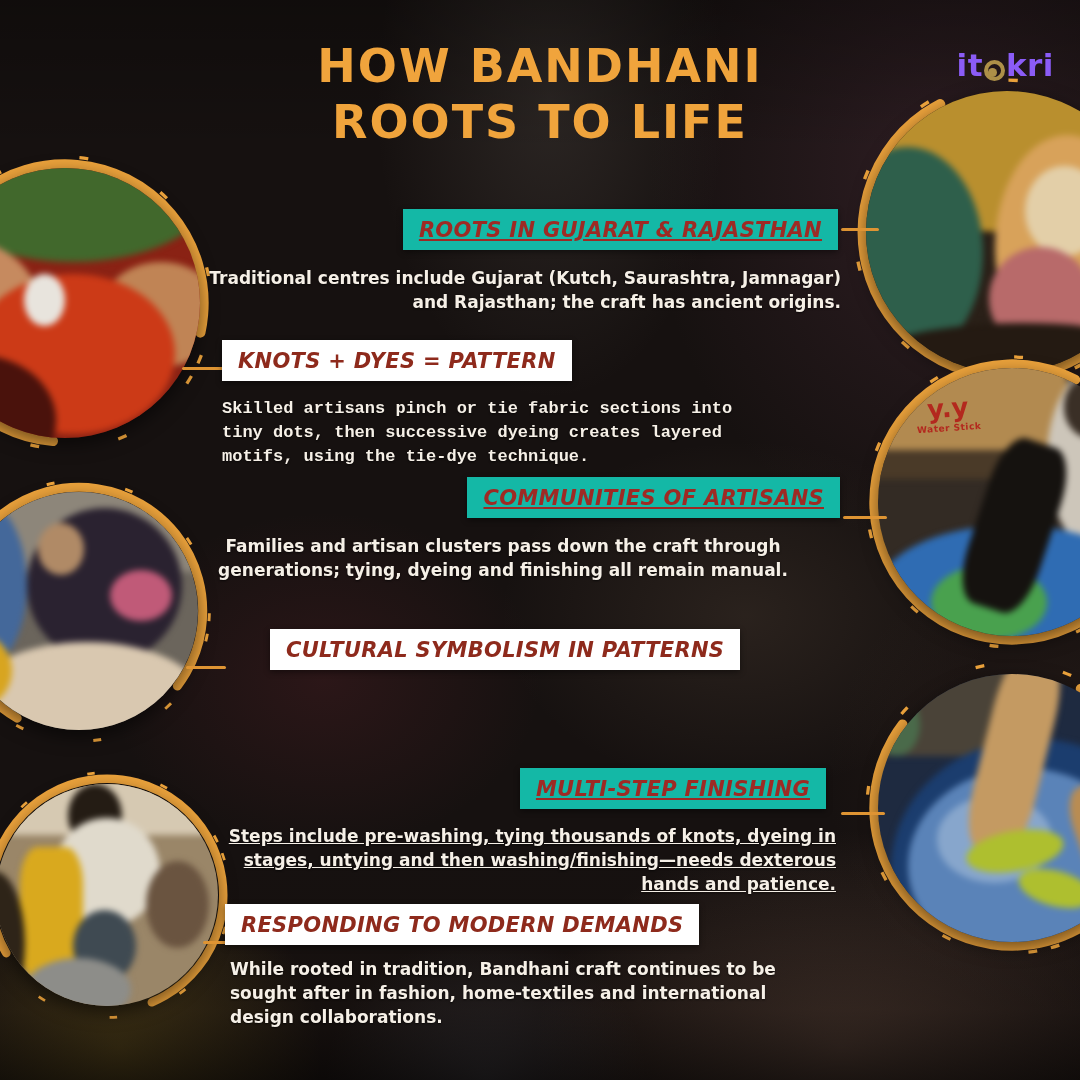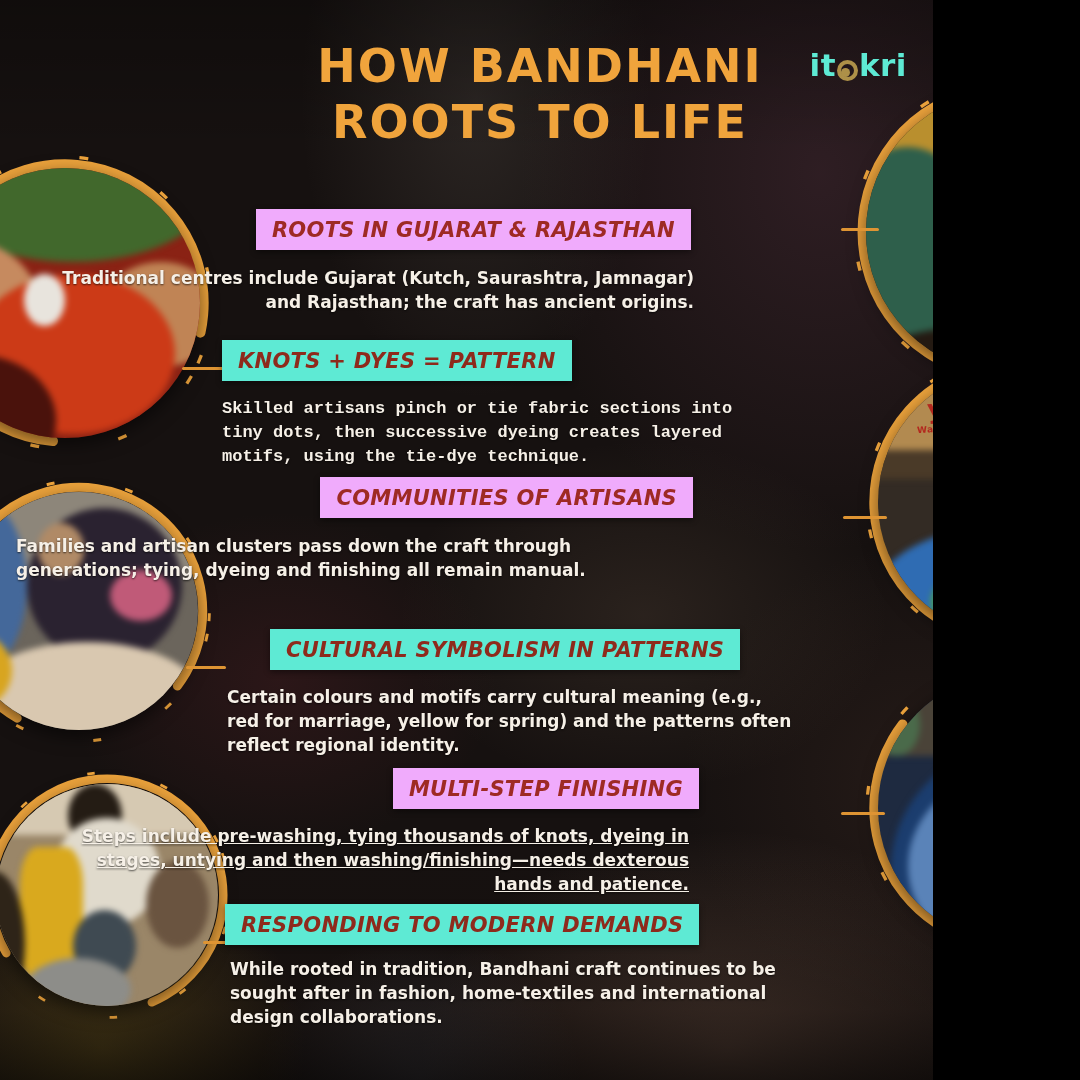"HOW BANDHANI" .canvas { width: 933px -> 1080px }
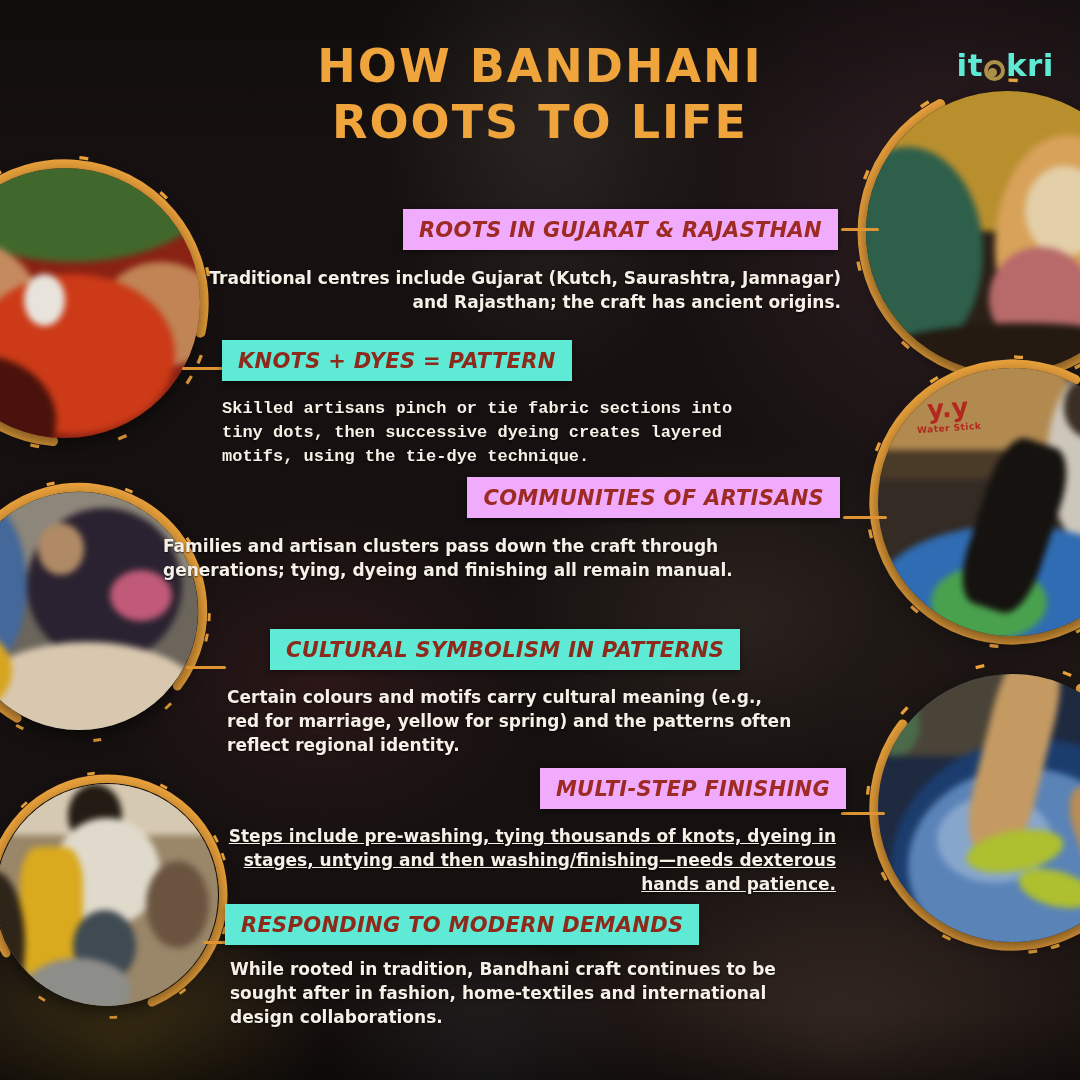"it" .logo { color: #5eead4 -> #8b5cf6 }
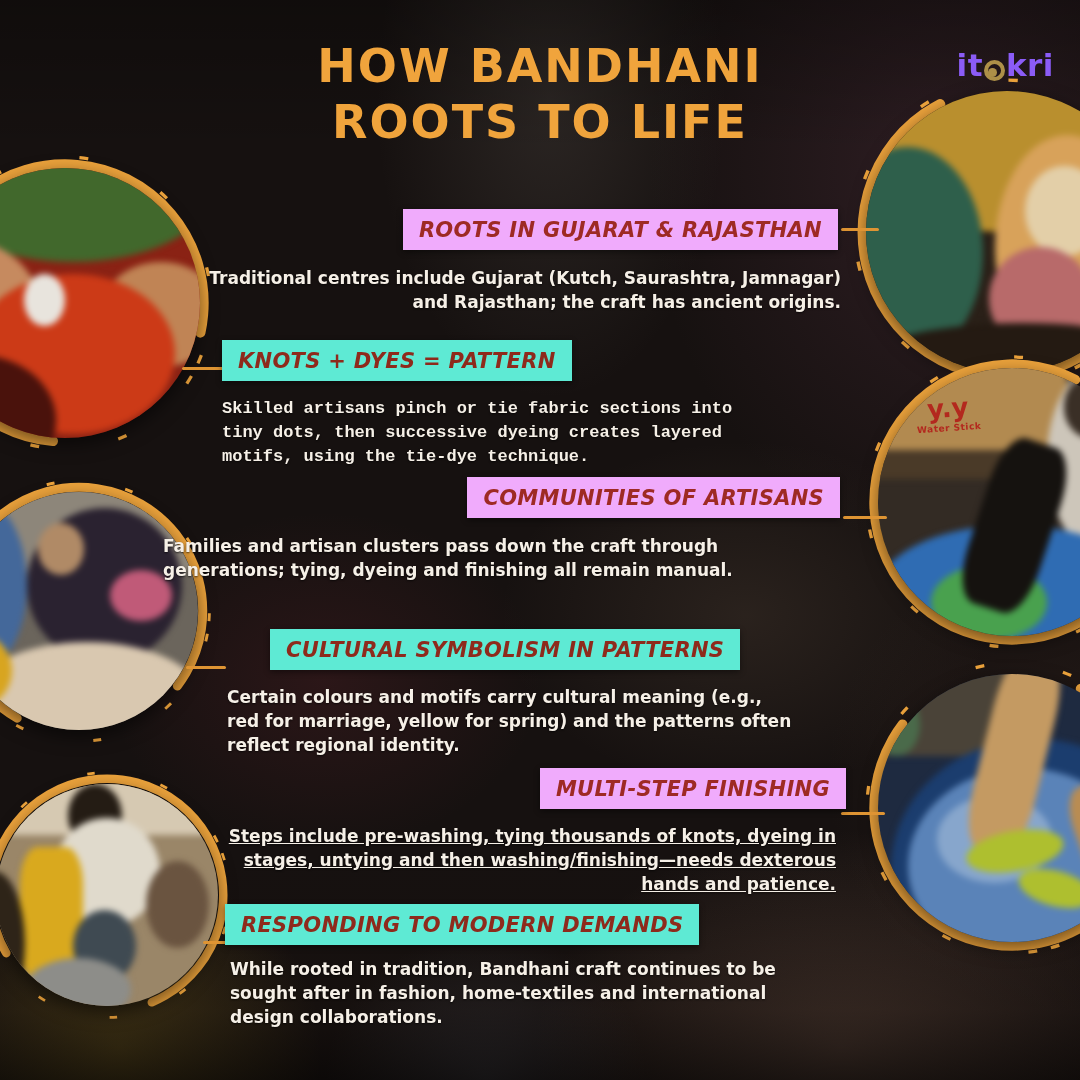"ROOTS IN GUJARAT & RAJASTHAN" .cream { background: #f0abfc -> #14b8a6; text-decoration: none -> underline }
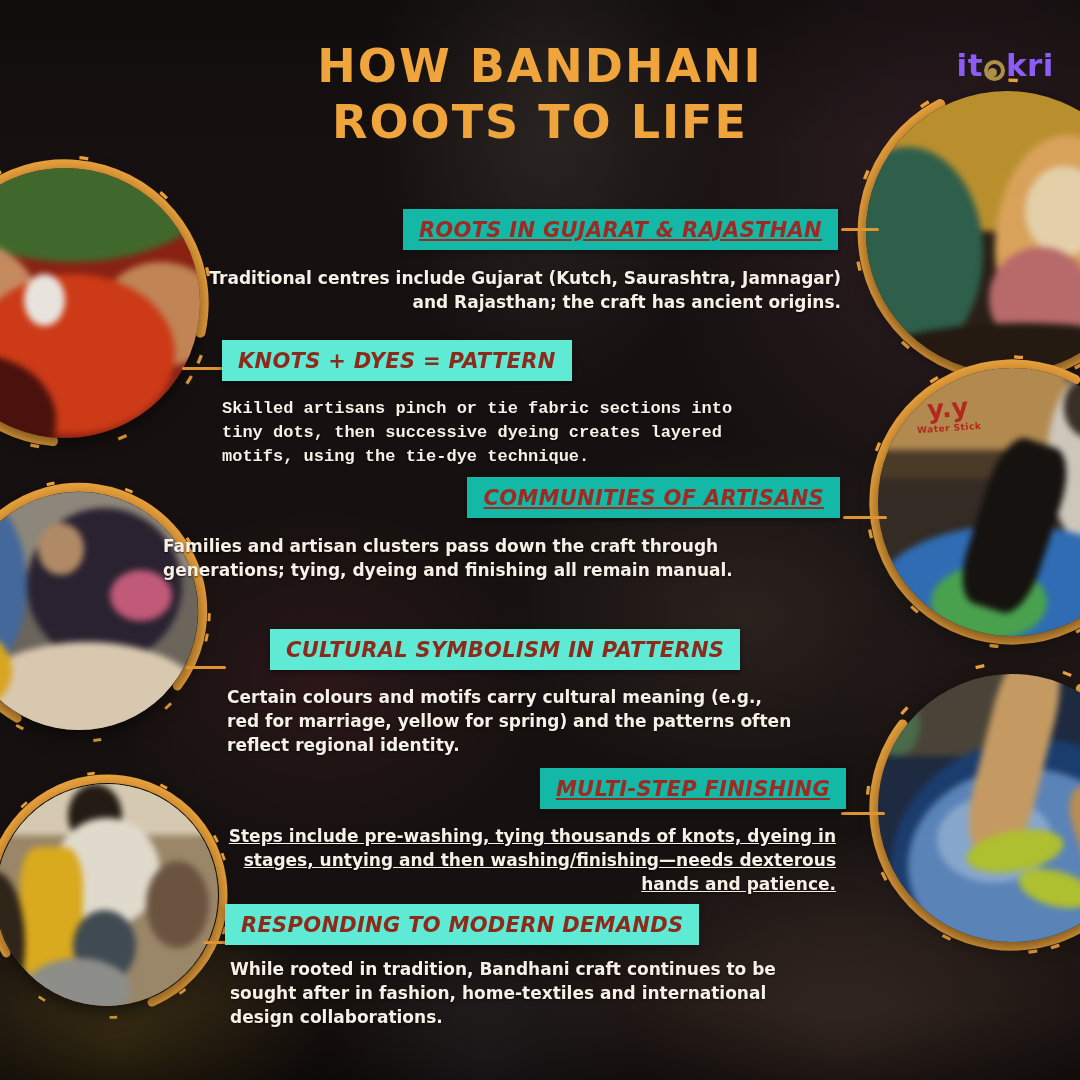"KNOTS + DYES = PATTERN" .orange { background: #5eead4 -> #ffffff }
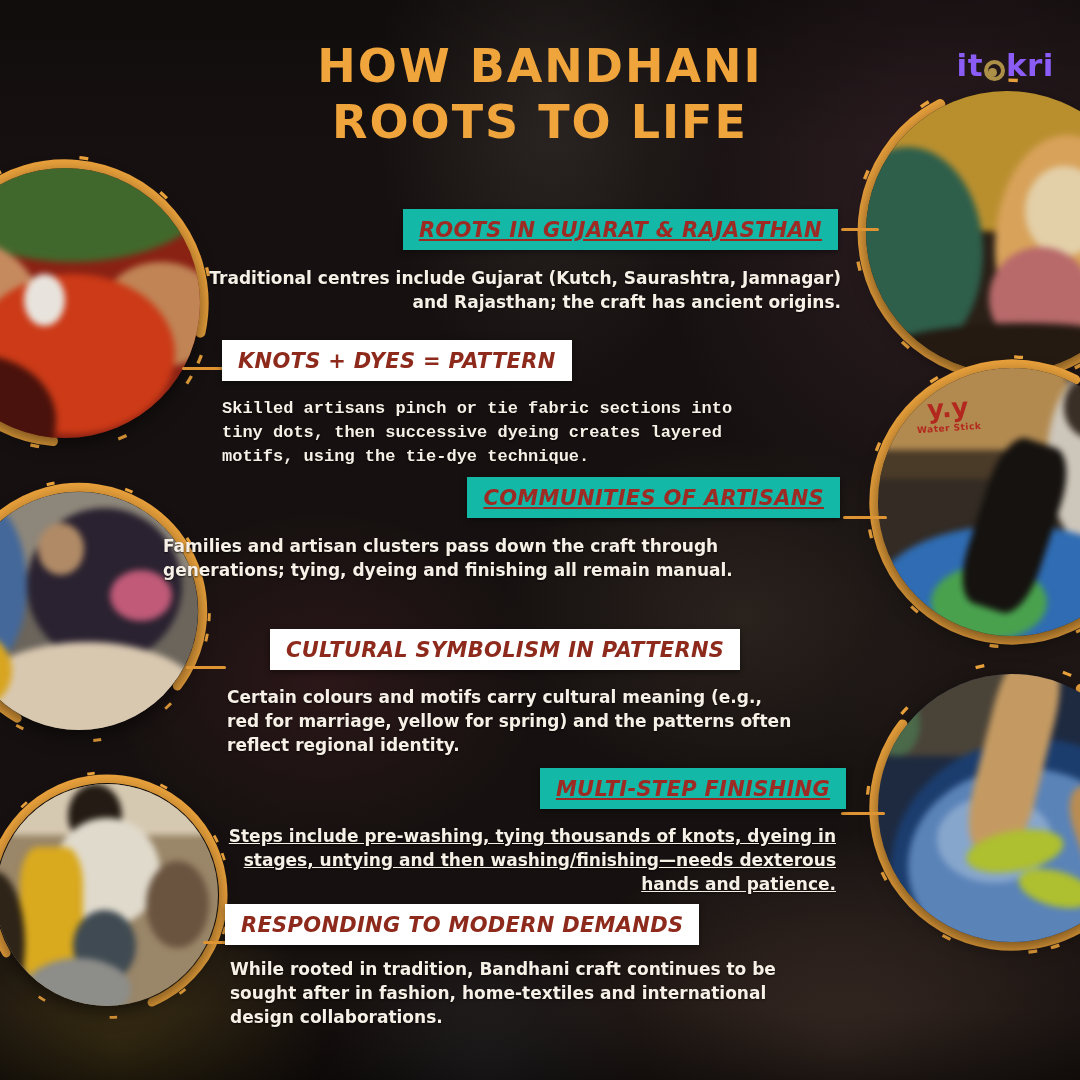"Families and artisan clusters pass" .b-comm { text-align: left -> center }
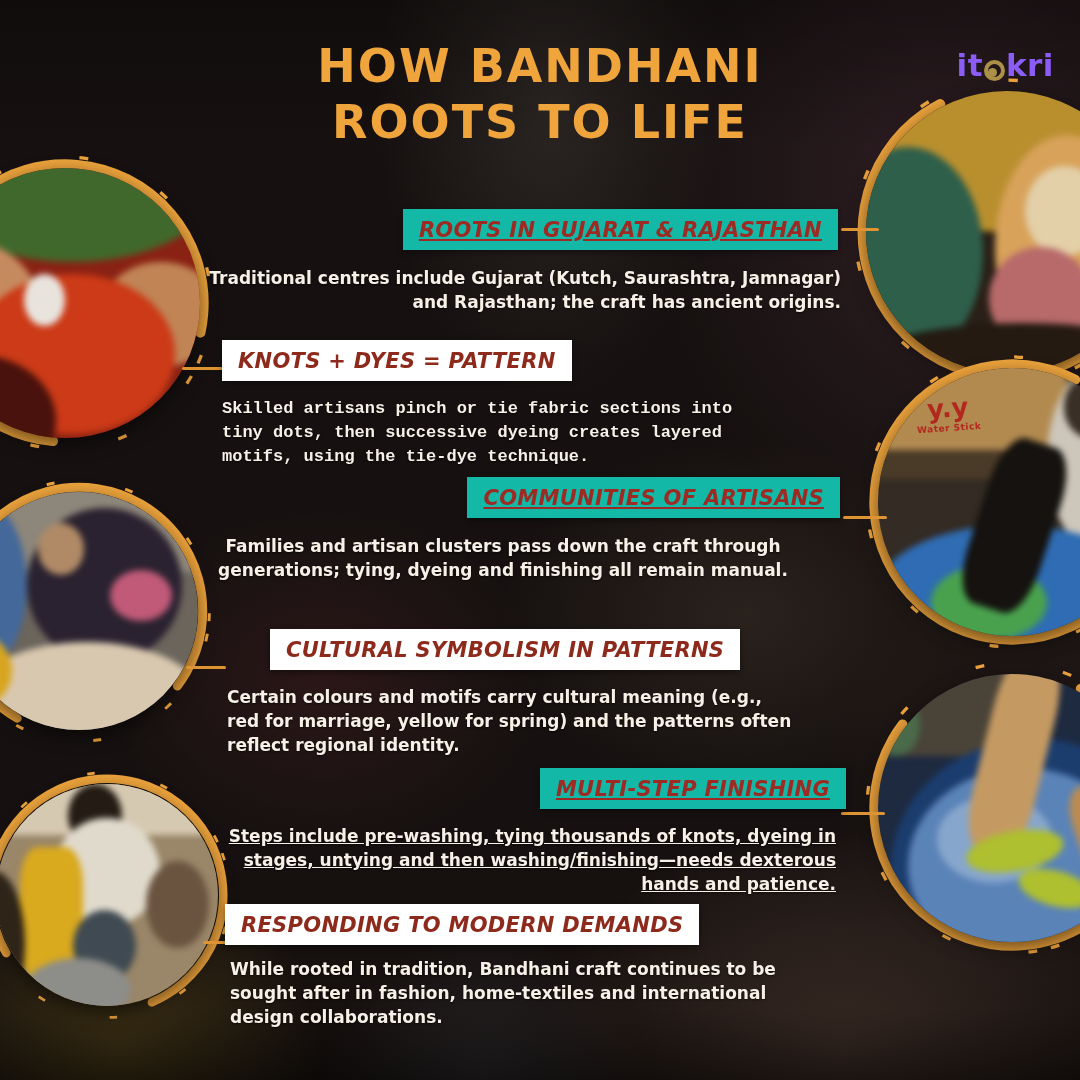"Certain colours and motifs carry" p.para { html: <p>Certain colours and motifs carry cultural meaning (e.g., red for marriage, yellow for spring) and the patterns often reflect regional identity.</p> -> none }
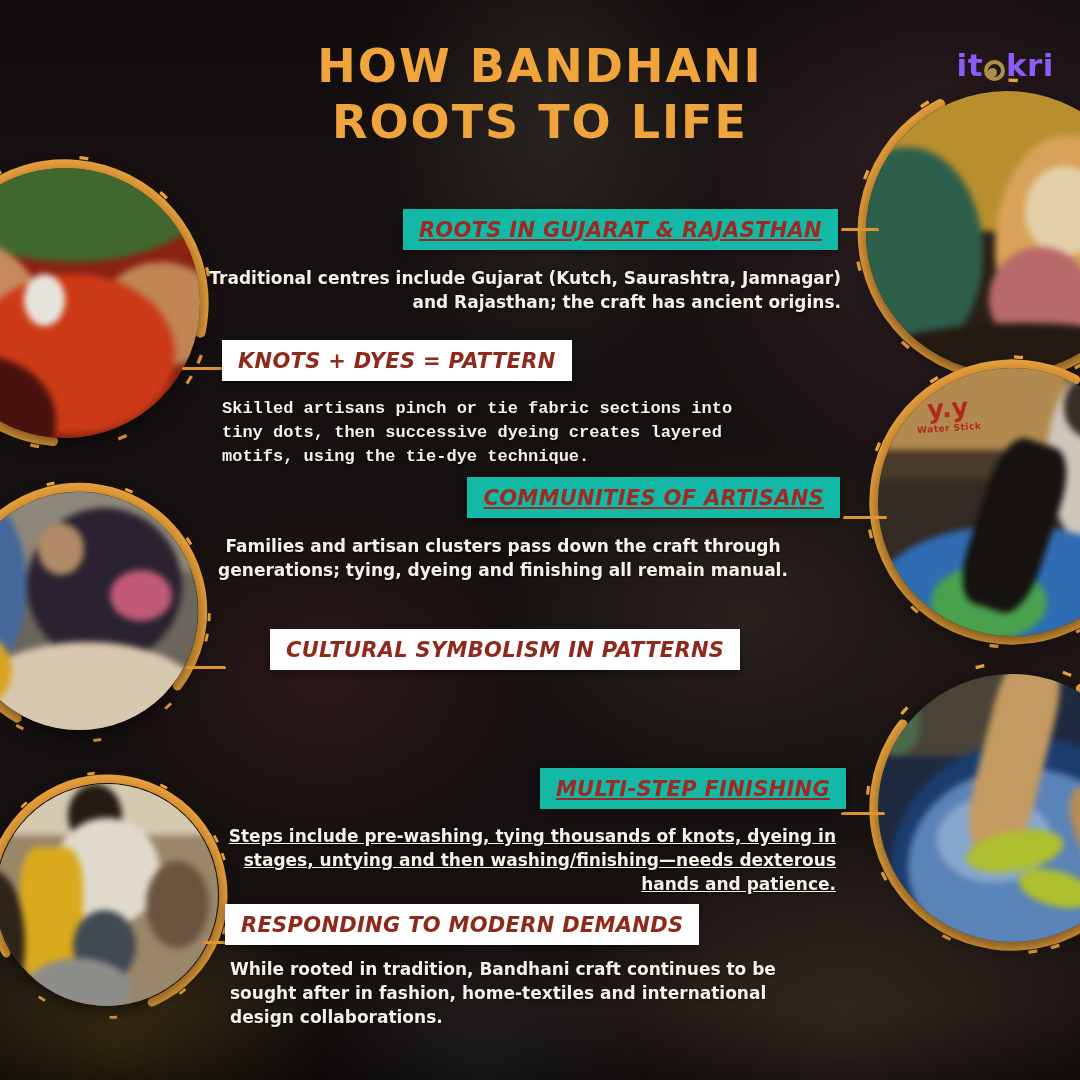"MULTI-STEP FINISHING" .h-fin { right: 234px -> 254px }
